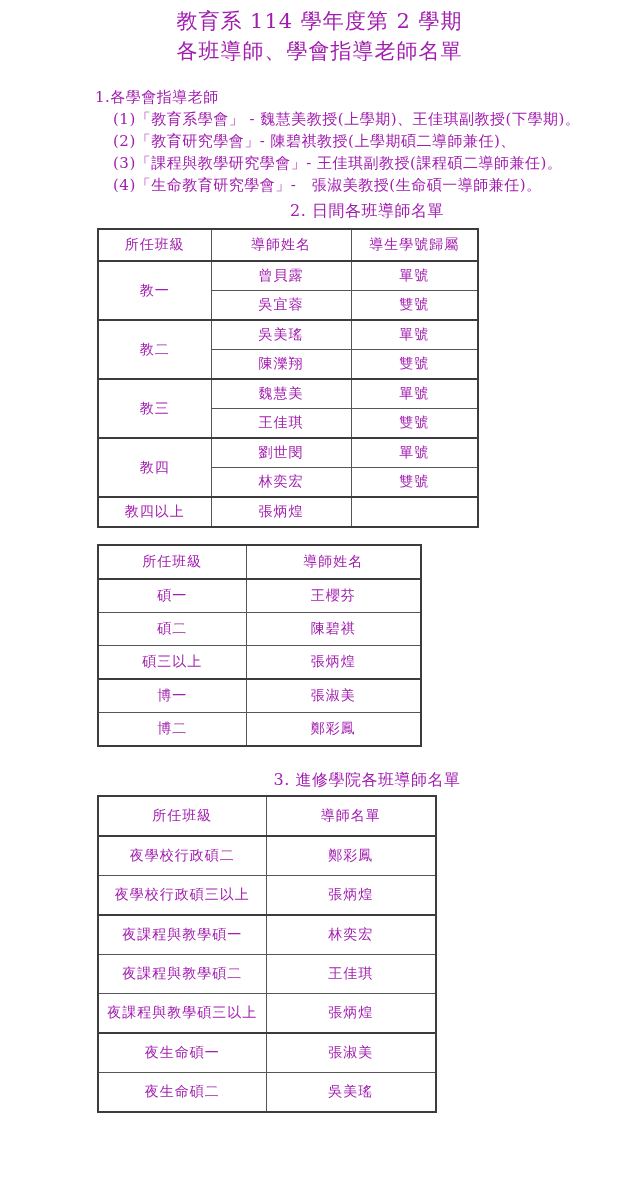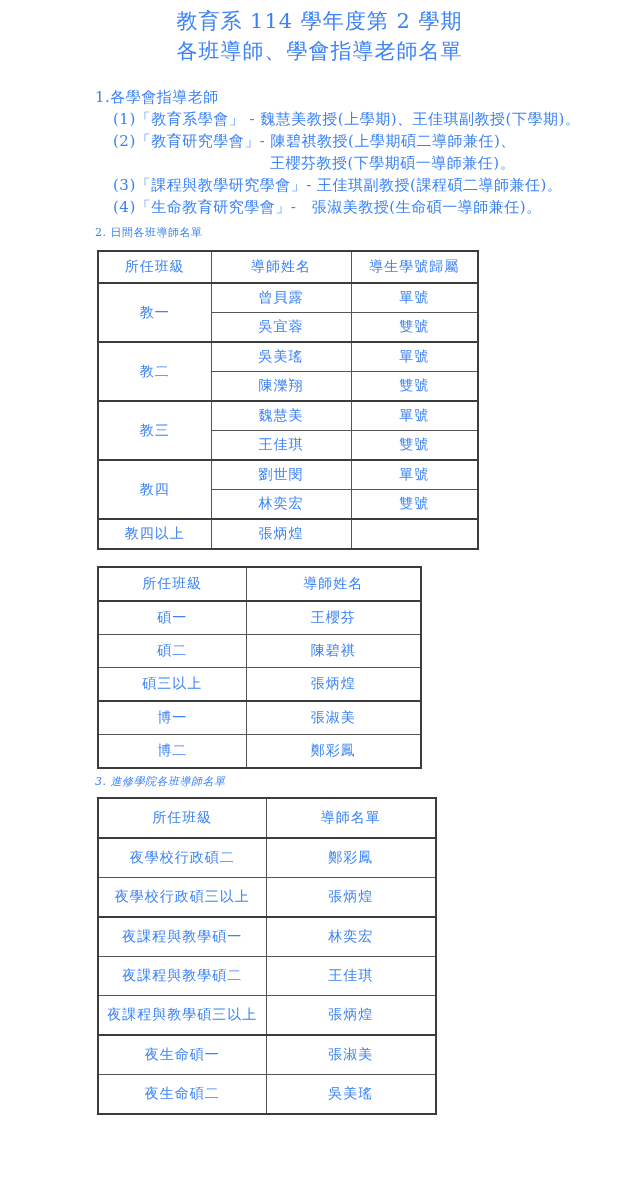"教育系 114 學年度第 2 學期" .page { color: #3b82f6 -> #a21caf }
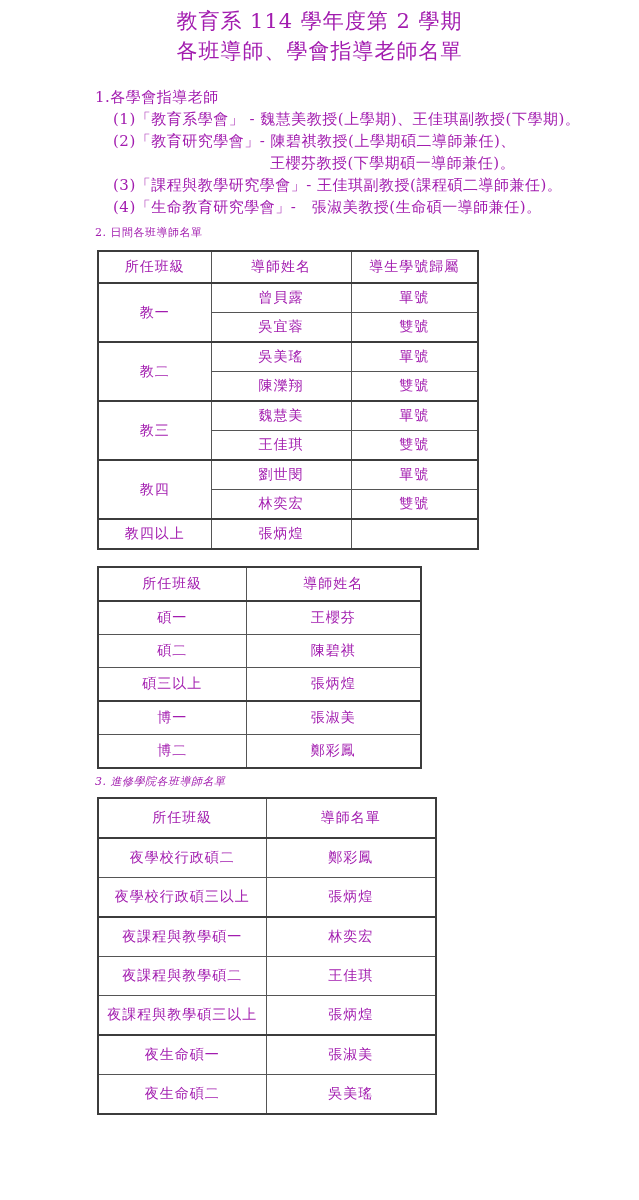"王櫻芬教授(下學期碩一導師兼任)。" div.line { html: <div>王櫻芬教授(下學期碩一導師兼任)。</div> -> none }
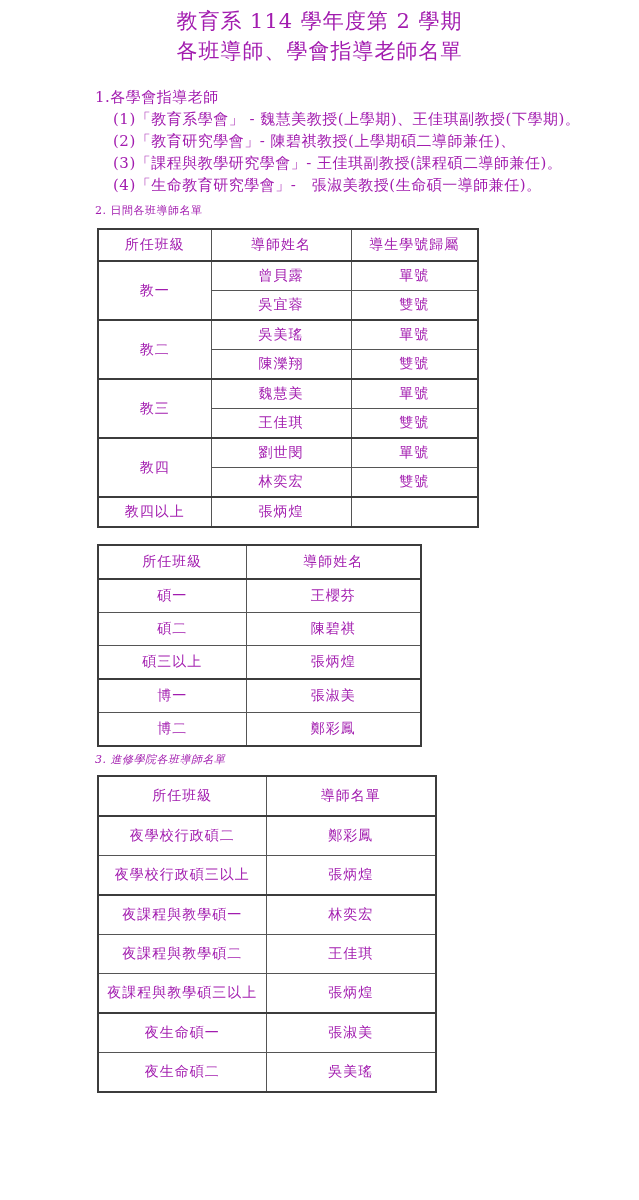"2. 日間各班導師名單" .sec-heading { font-size: 11px -> 16px; text-align: none -> center }
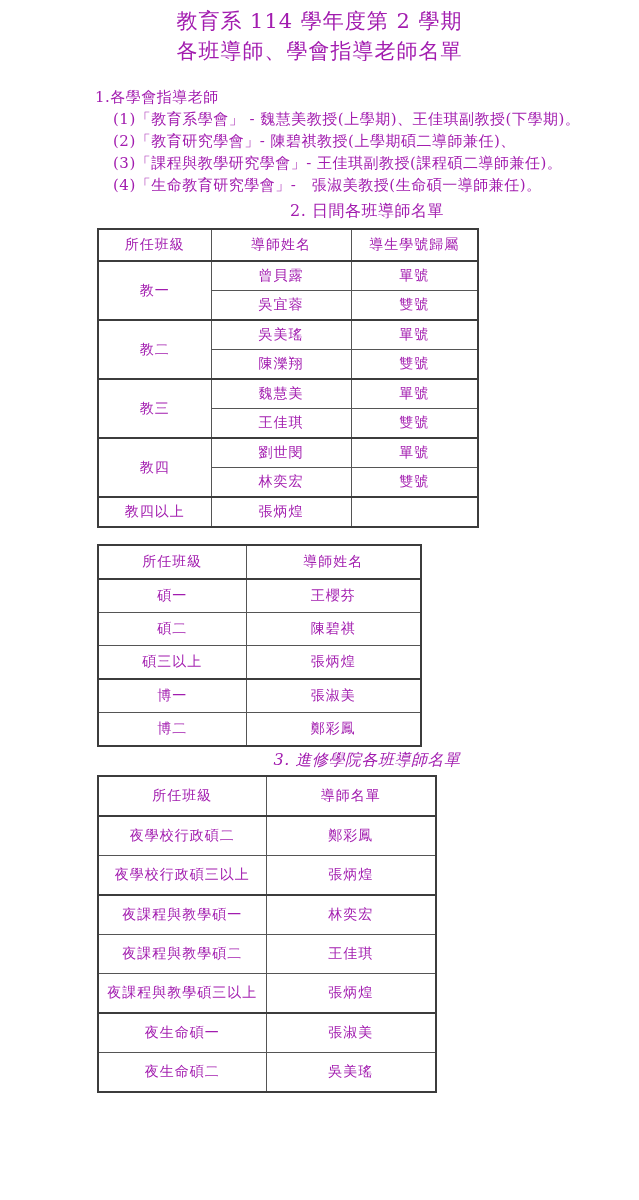"3. 進修學院各班導師名單" .h3 { font-style: italic -> none; margin-top: 2px -> 22px }
